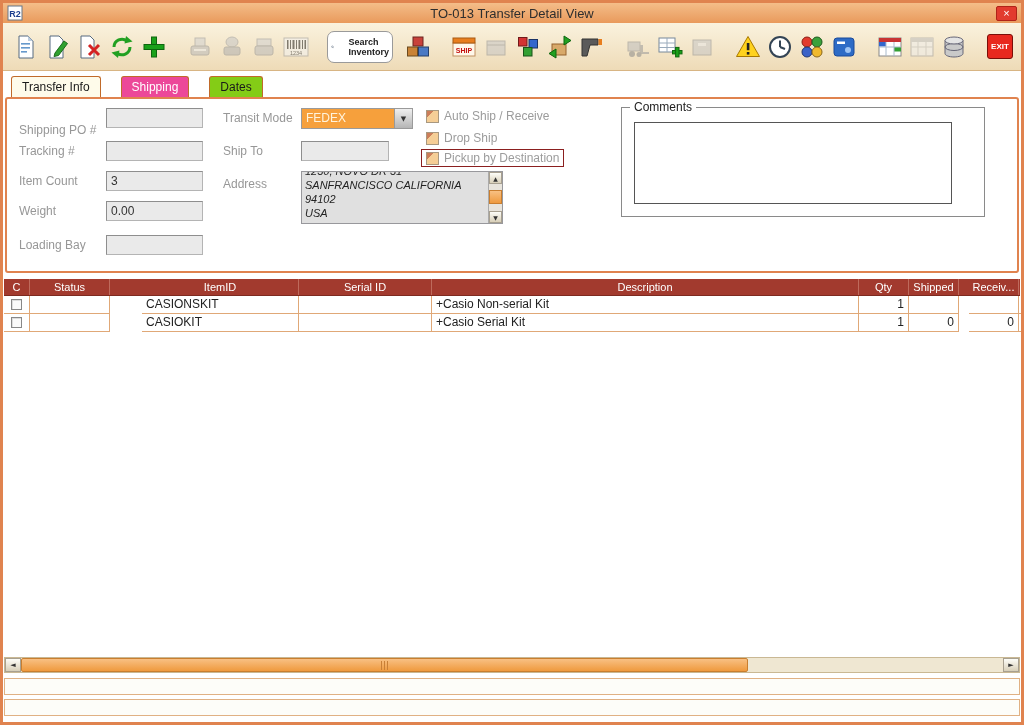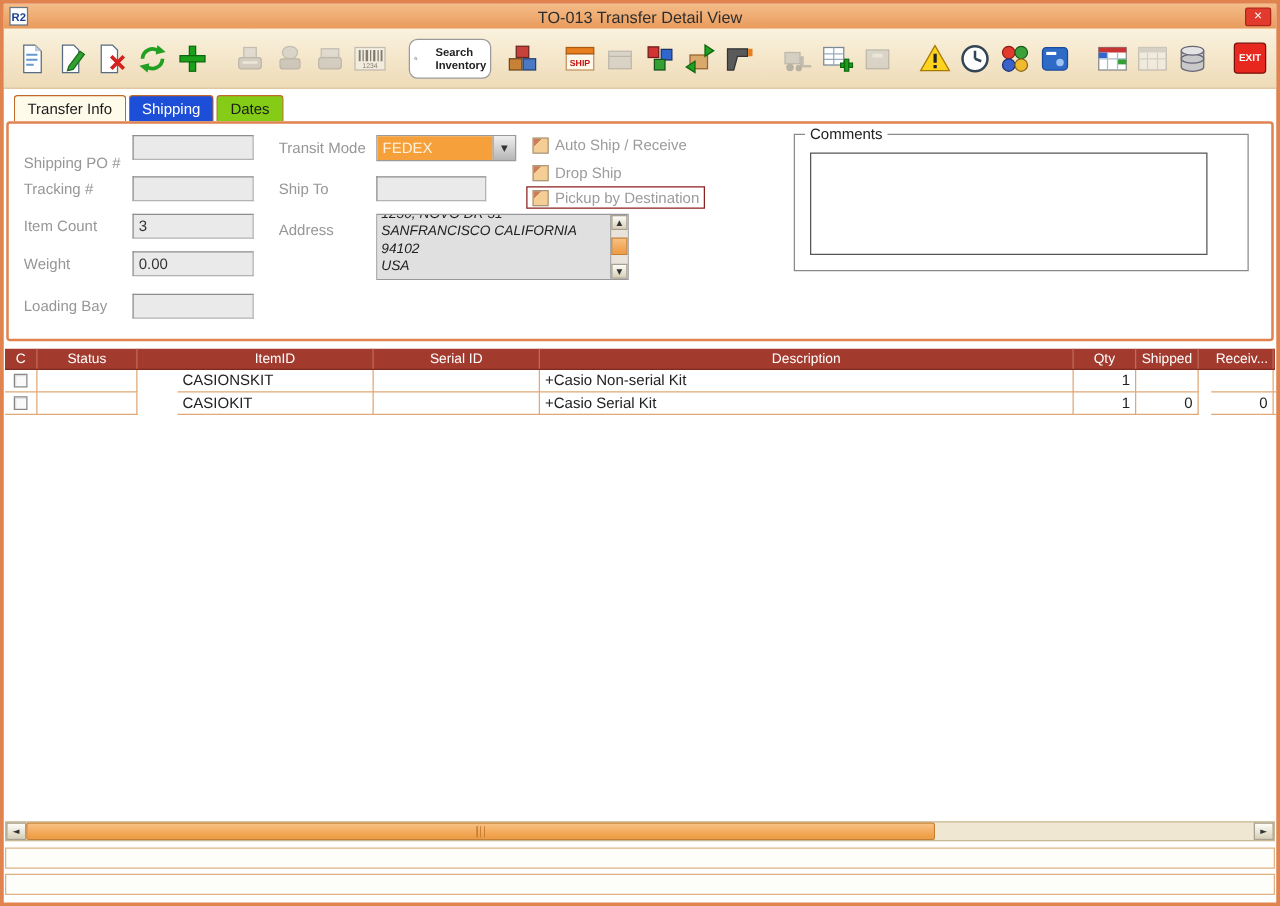"Transfer Info" .tabbar { gap: 2px -> 20px }
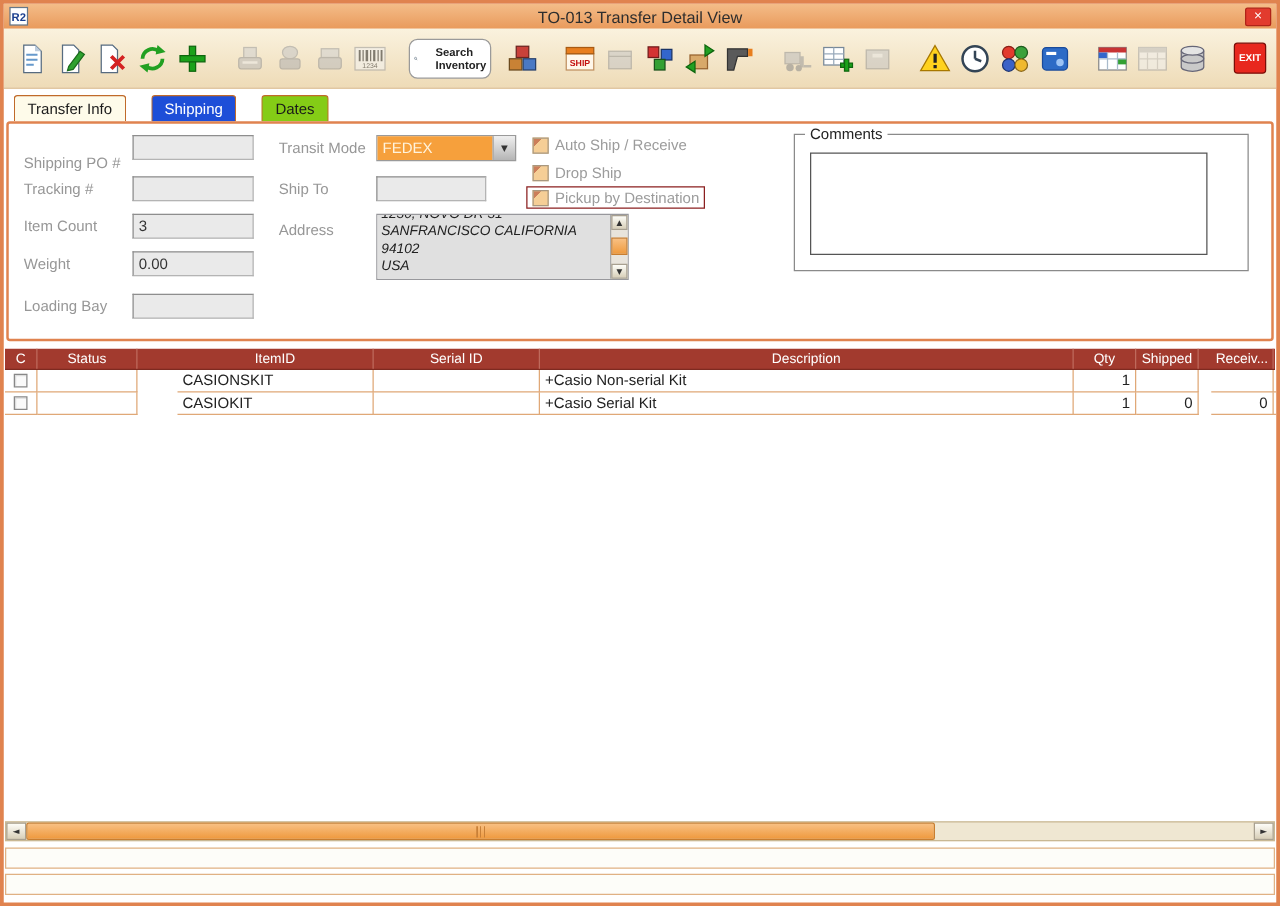"Shipping" .tab-active { background: #1d4ed8 -> #ec4899 }
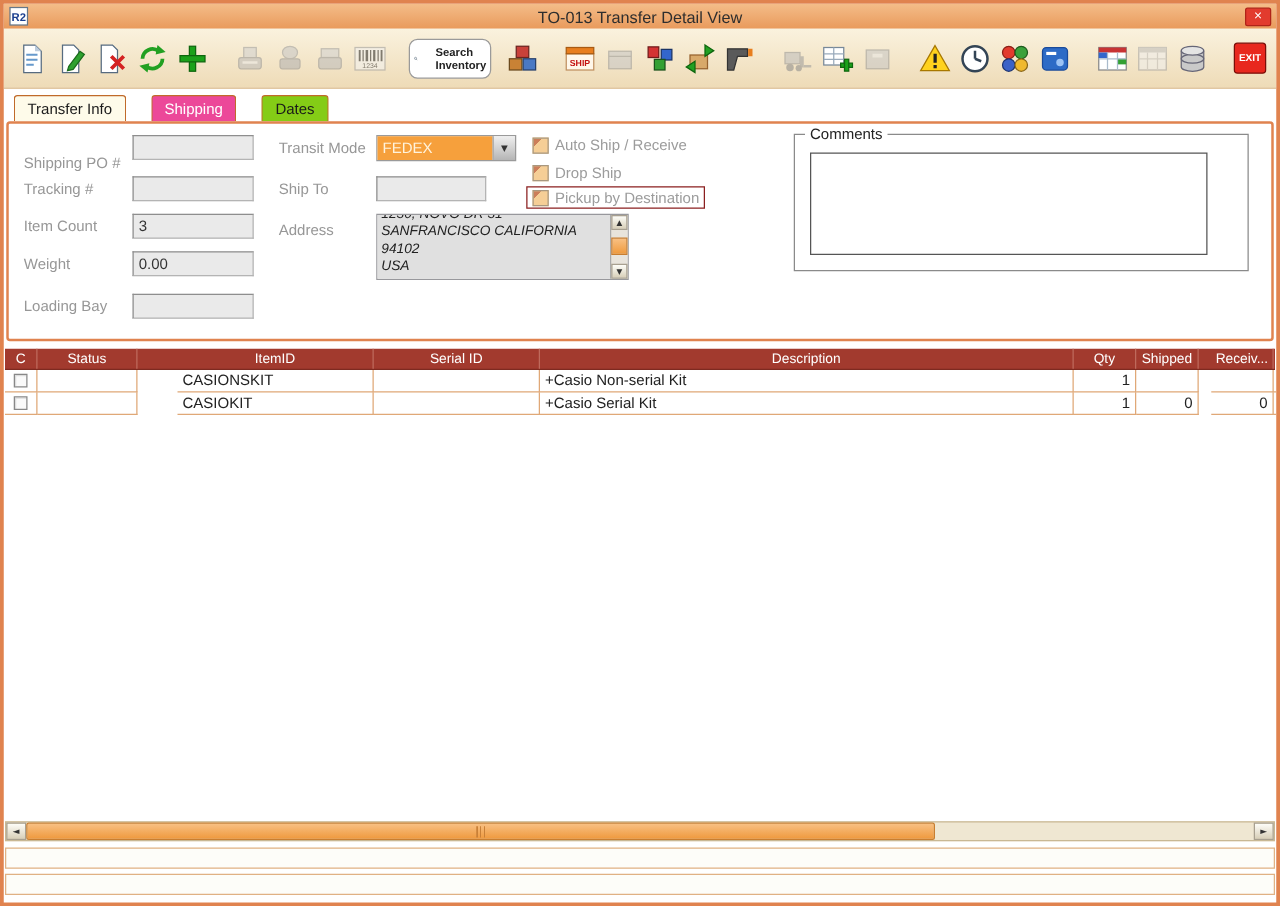"Comments" .cgroup { left: 628px -> 614px }
